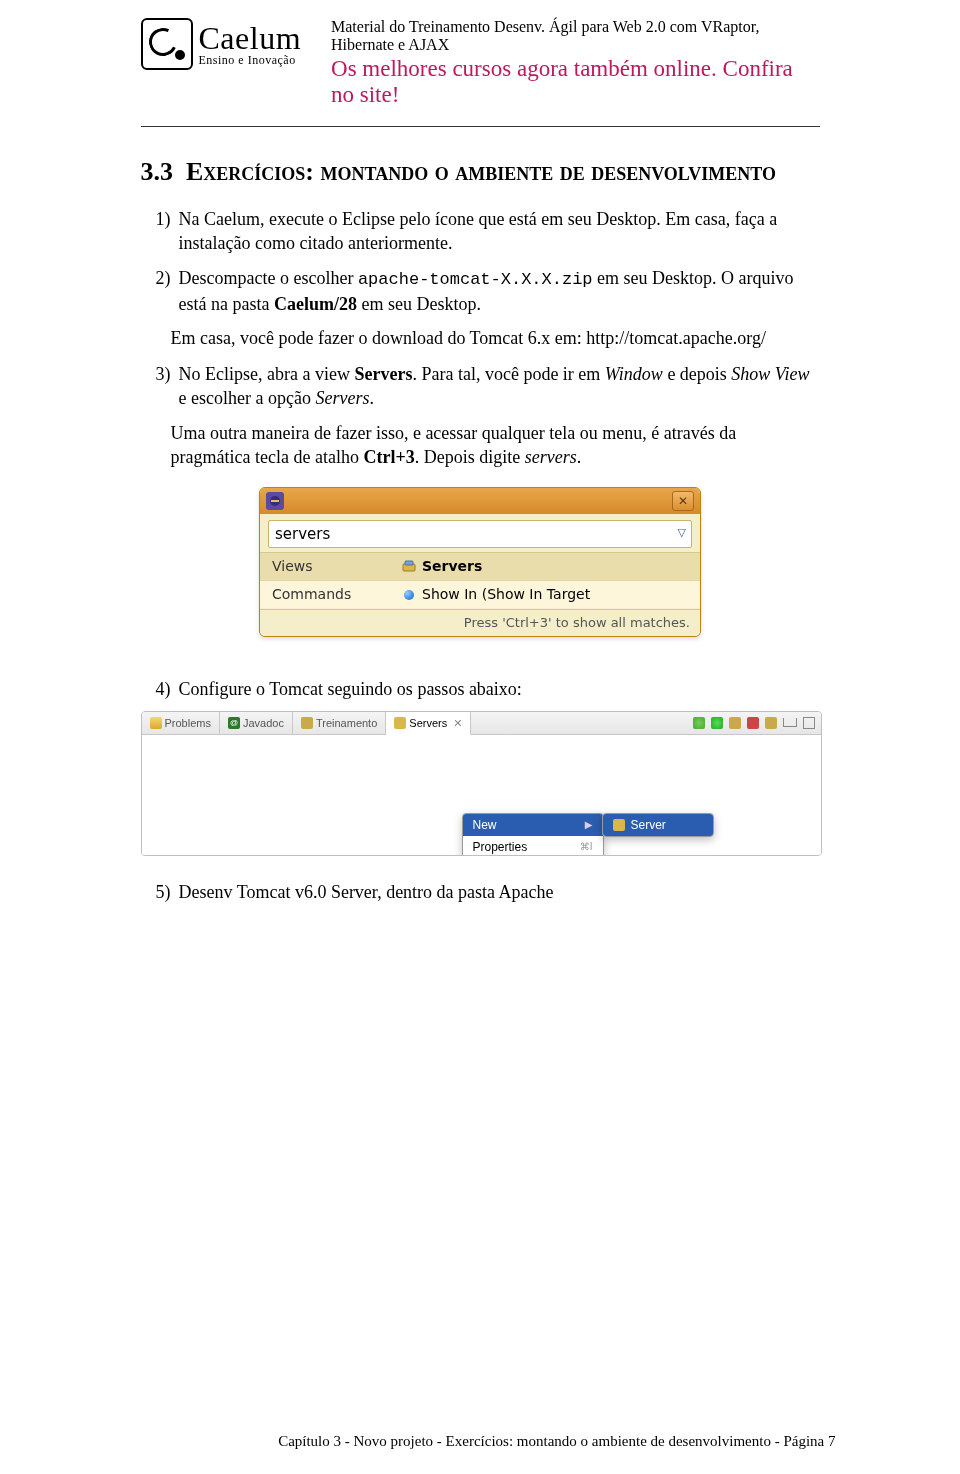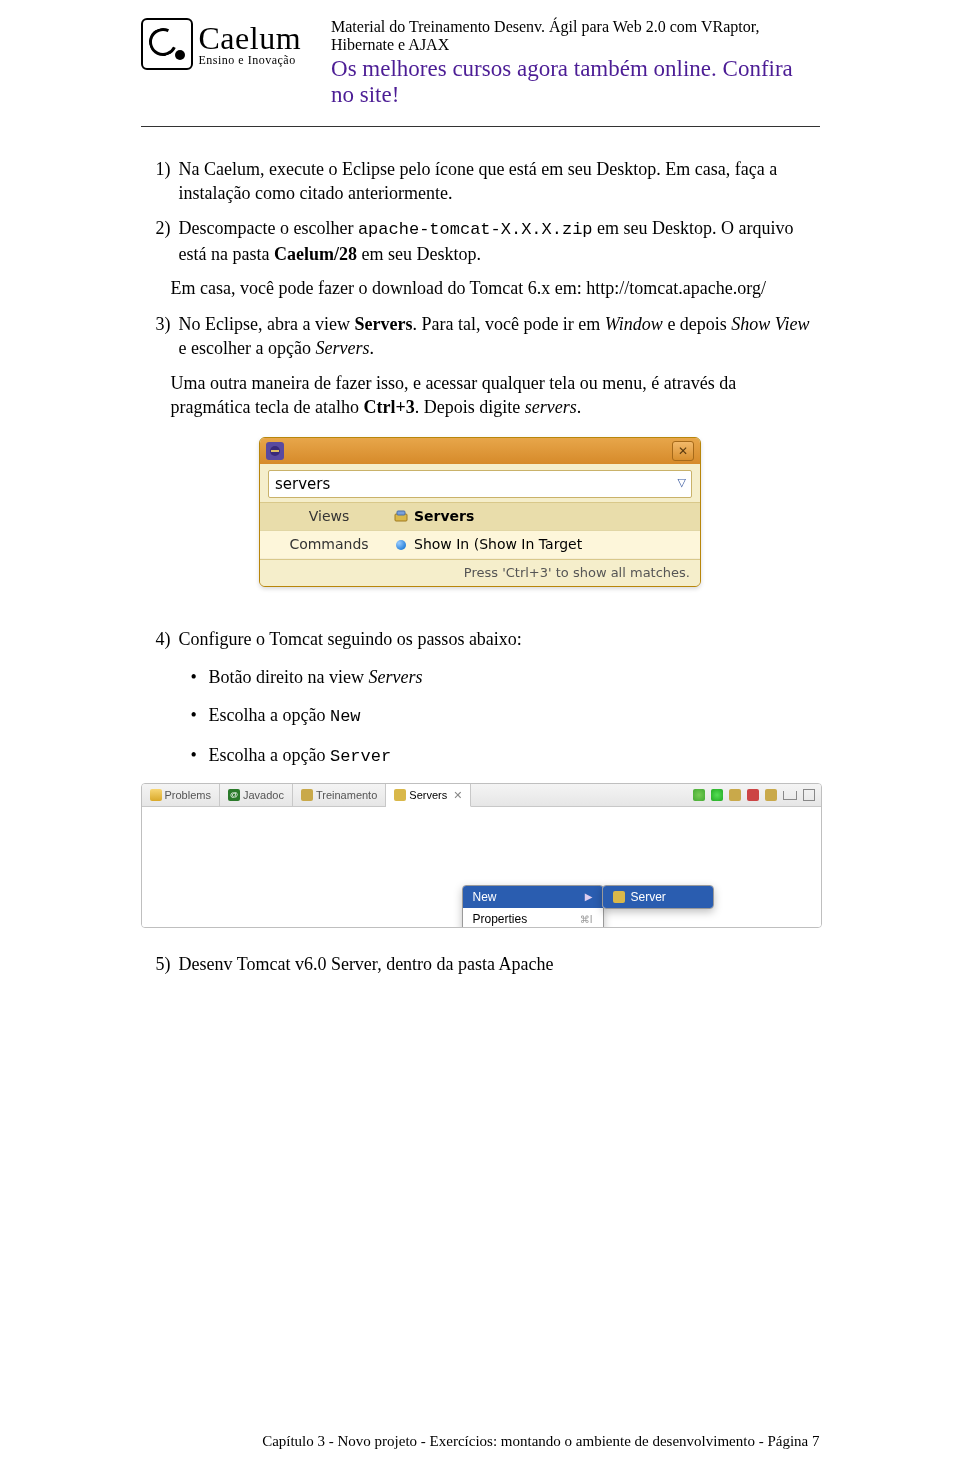"Os melhores cursos agora também" .subhead { color: #4c1d95 -> #be185d }
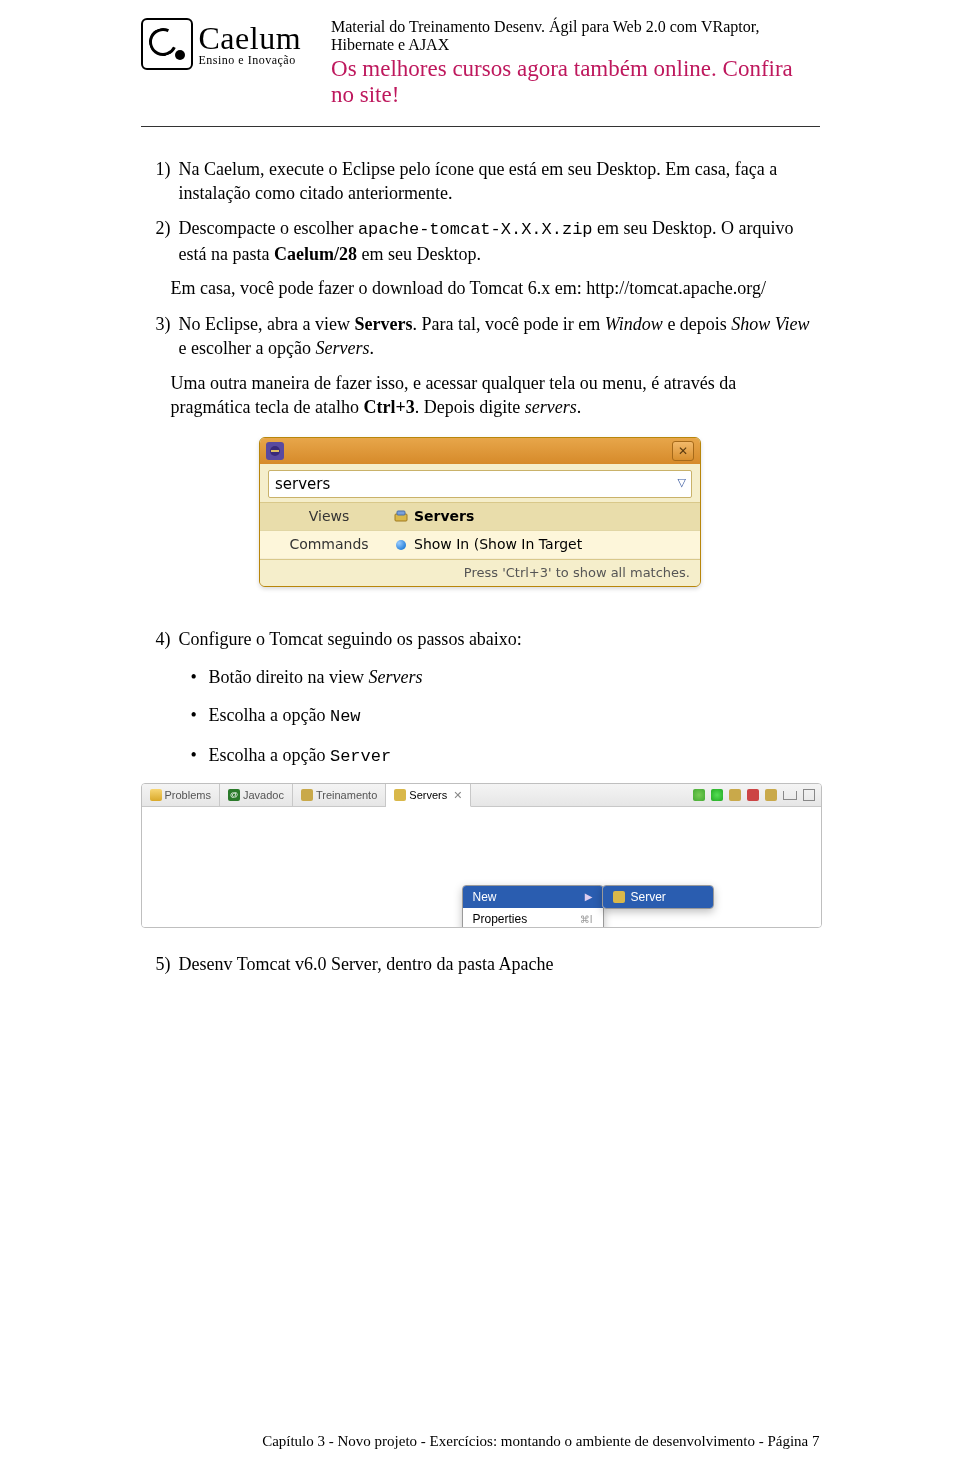"3.3 Exercícios: montando o ambiente" div.section-title { html: none -> <div> <span>3.3</span>&nbsp;&nbsp;<span>Exercícios: montando o ambiente de desenvolvimento</span> </div> }
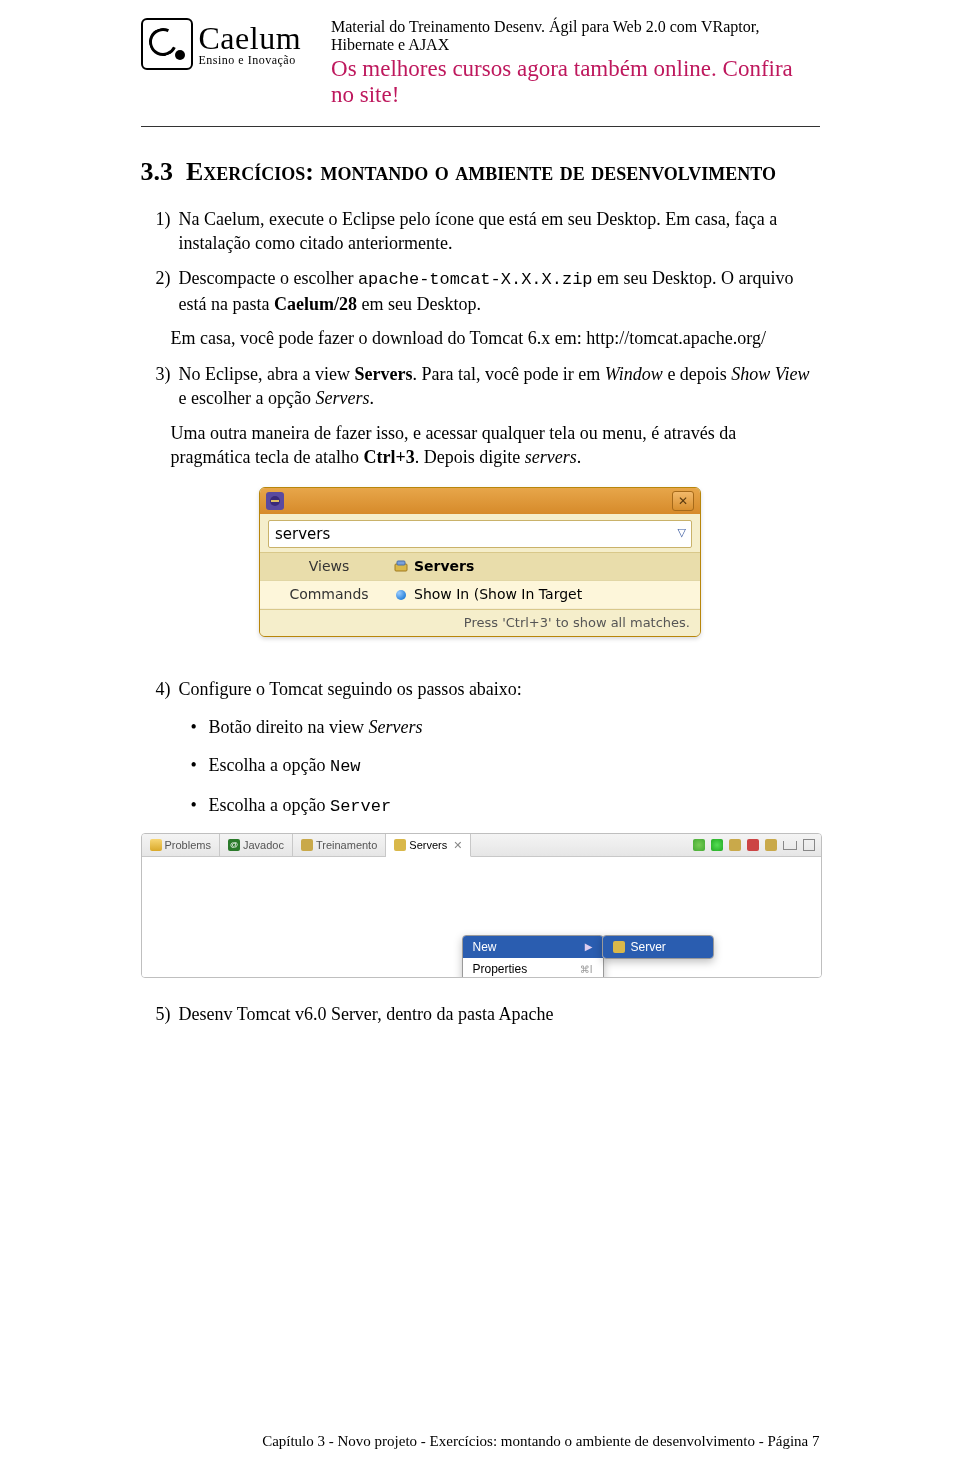"Views" .dlg-row { padding: 4px 4px -> 4px 12px; text-align: center -> none }
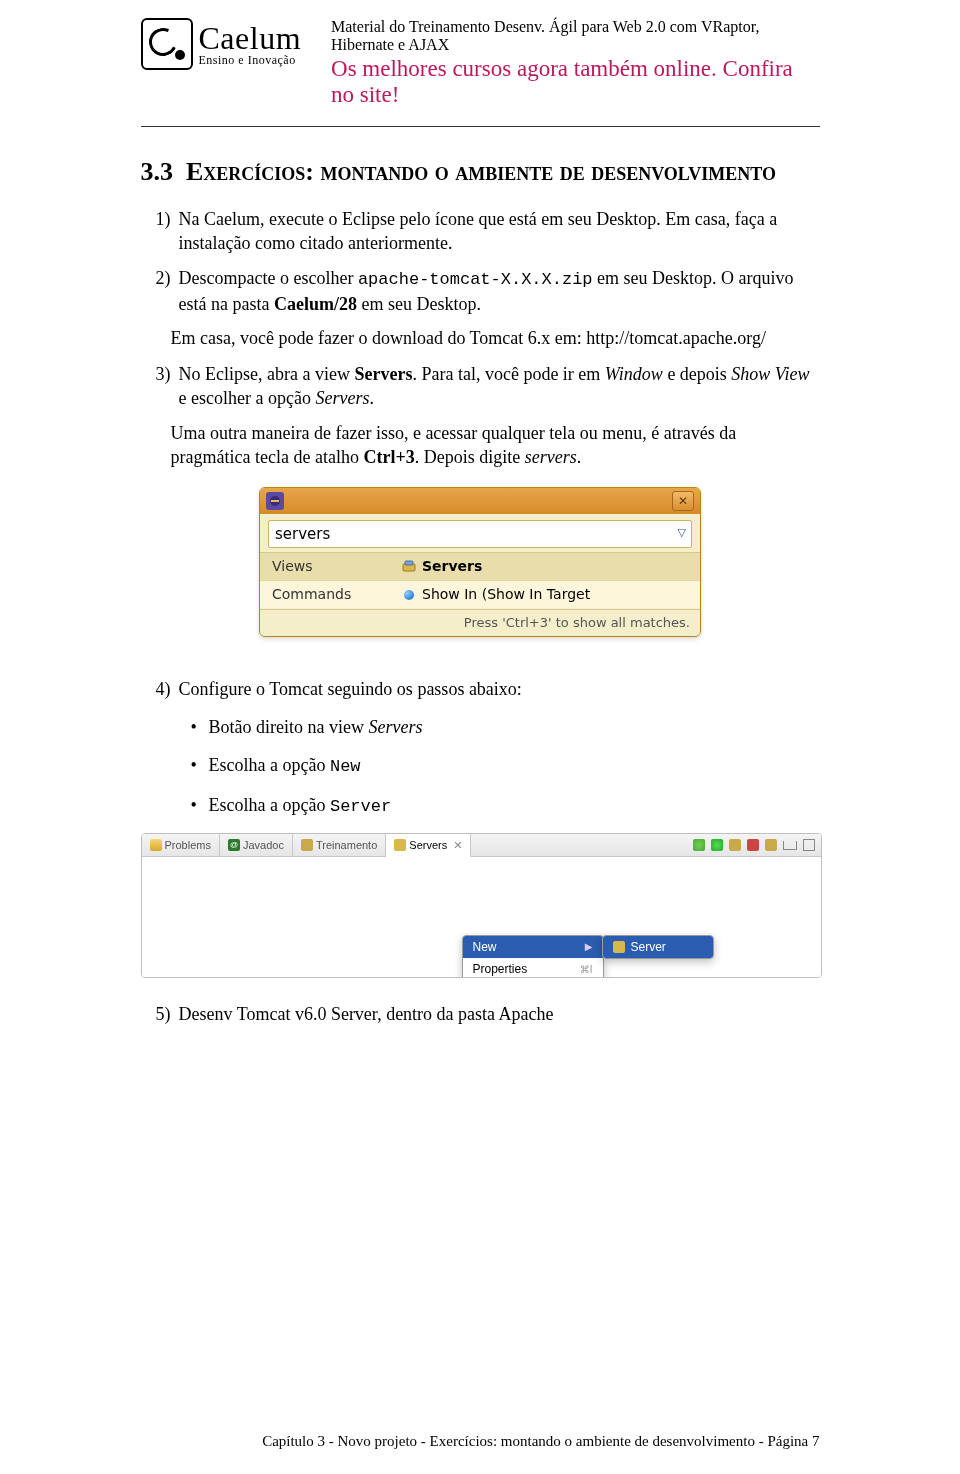"Botão direito na view Servers" ul.ul-sub { html: <ul> <li><span>Botão direito na view </span><span>Servers</span></li> <li><span>Escolha a opção </span><span>New</span></li> <li><span>Escolha a opção </span><span>Server</span></li> </ul> -> none }
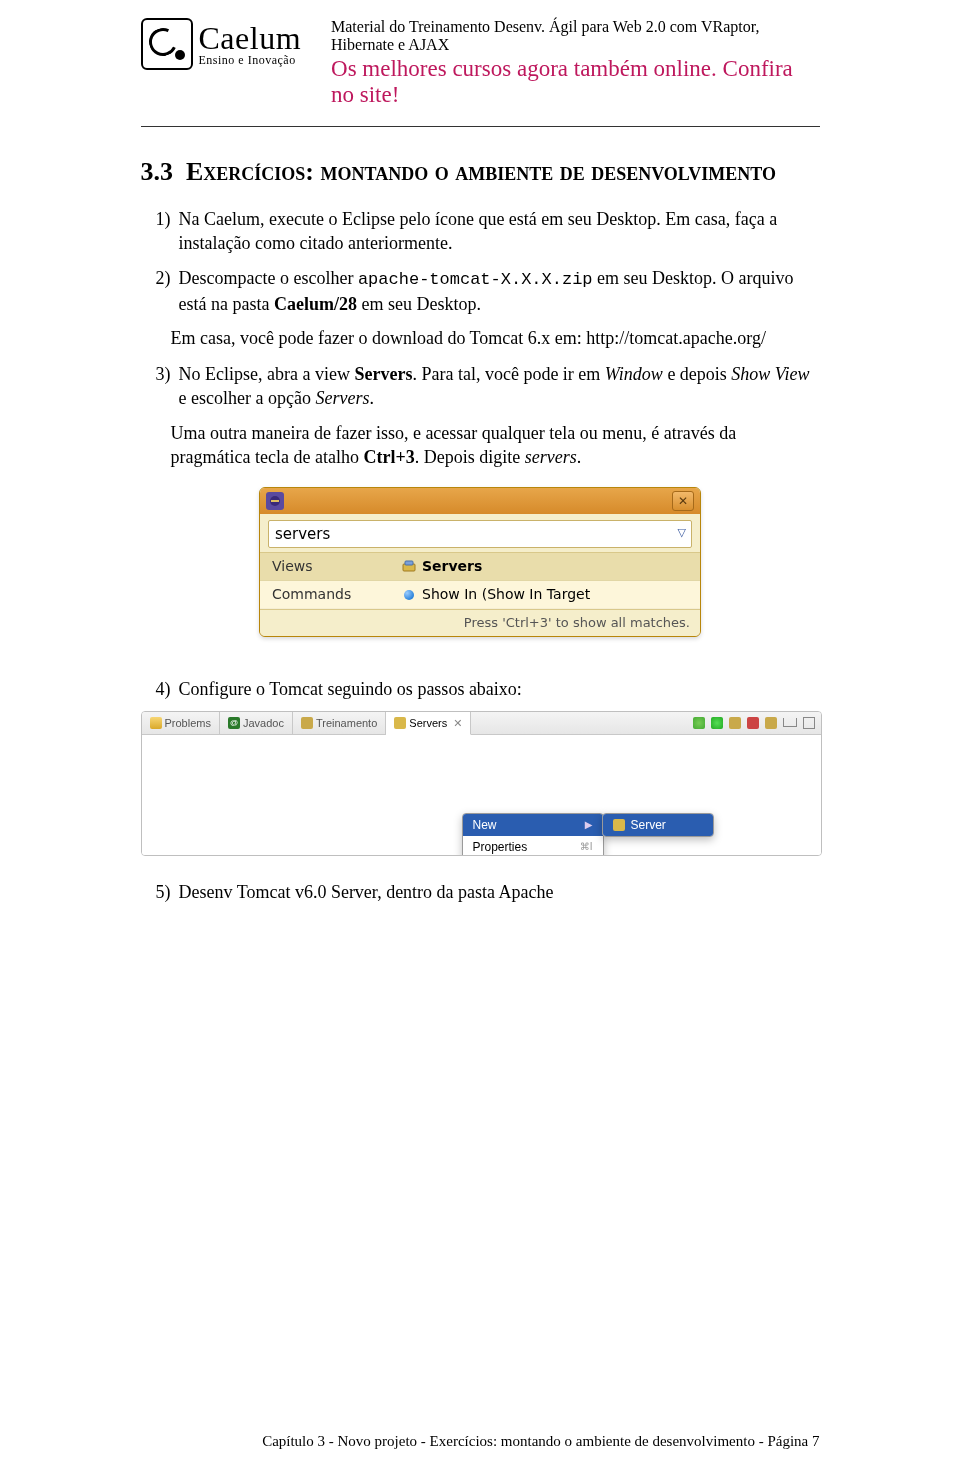"Capítulo 3 - Novo projeto" .footer { right: 40px -> 24px }
